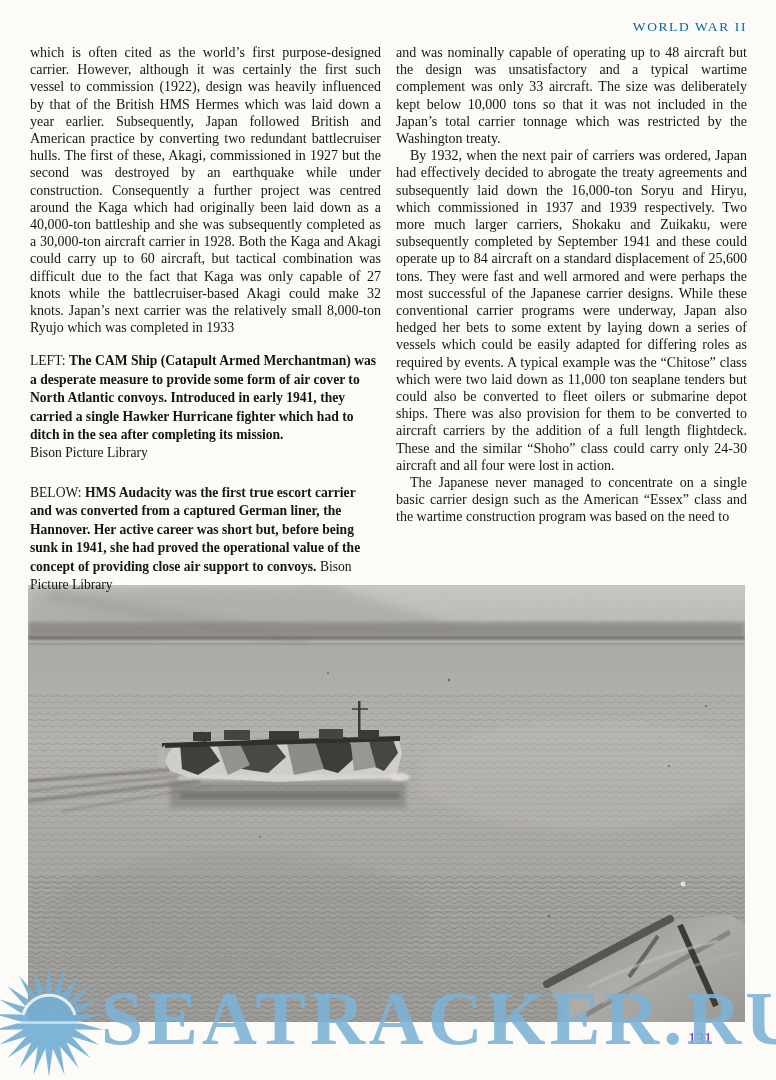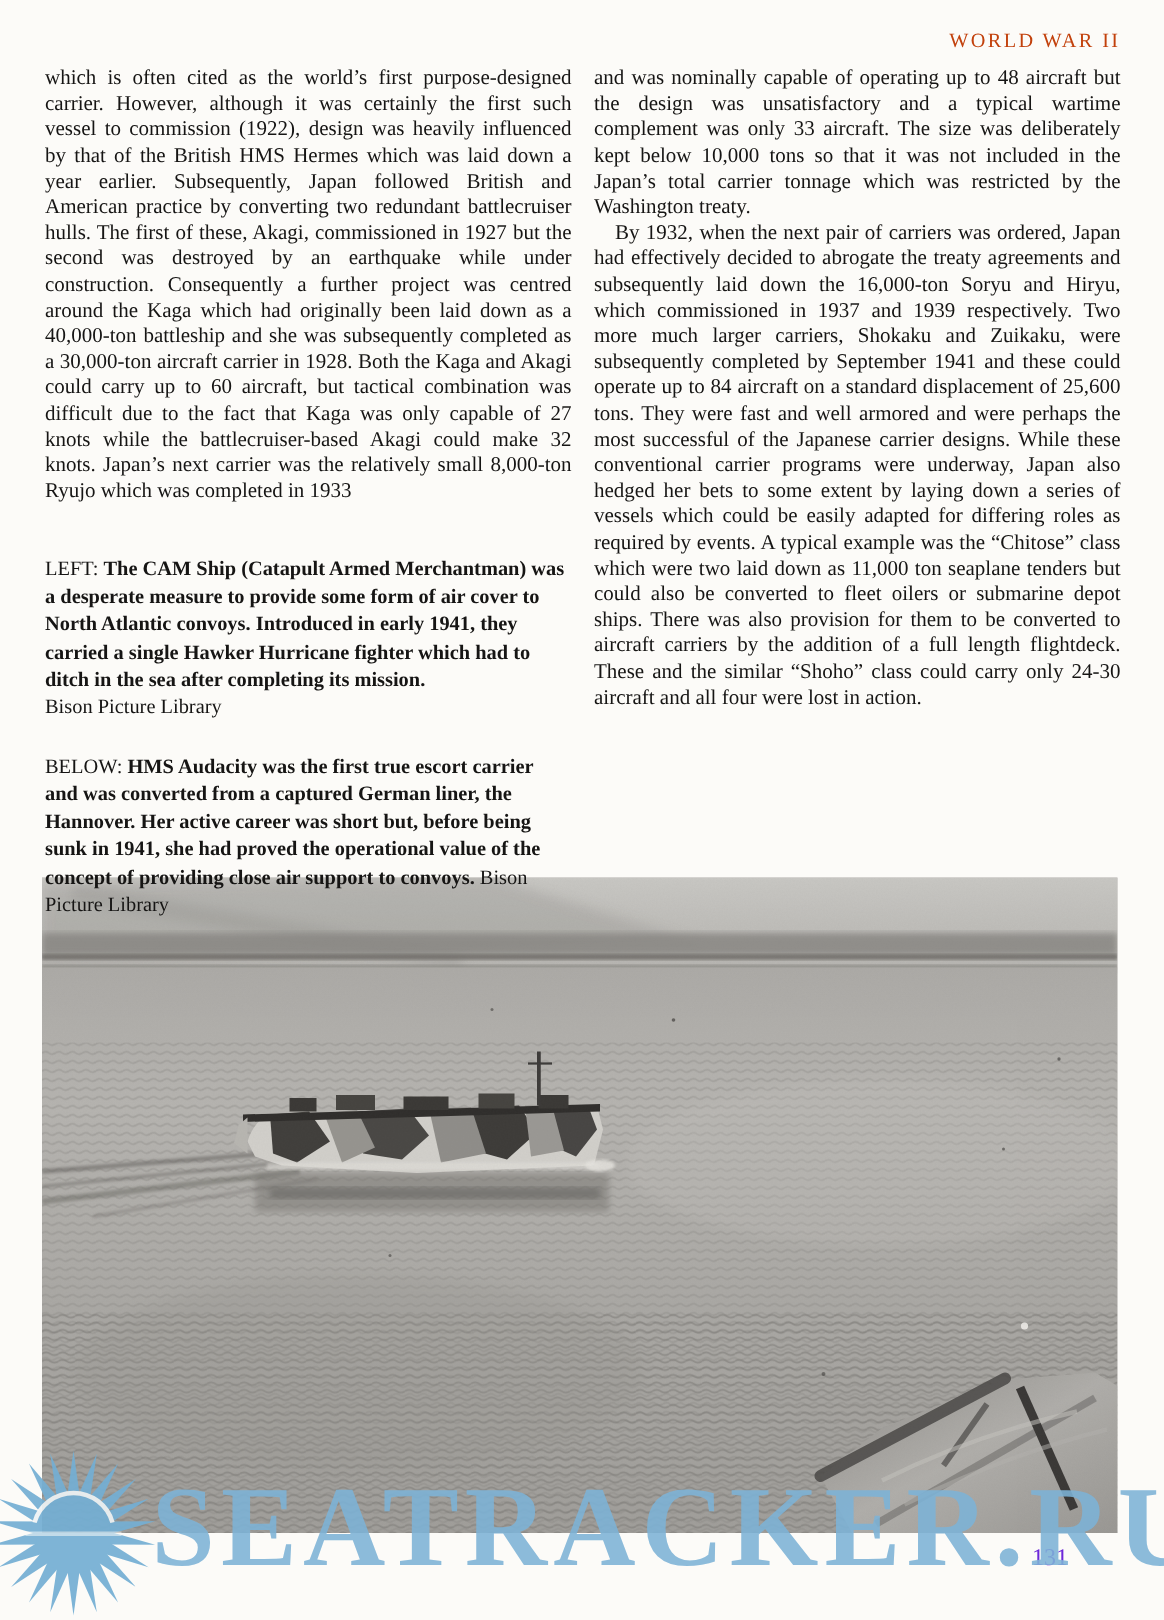"WORLD WAR II" .running-head { color: #c2410c -> #0369a1 }
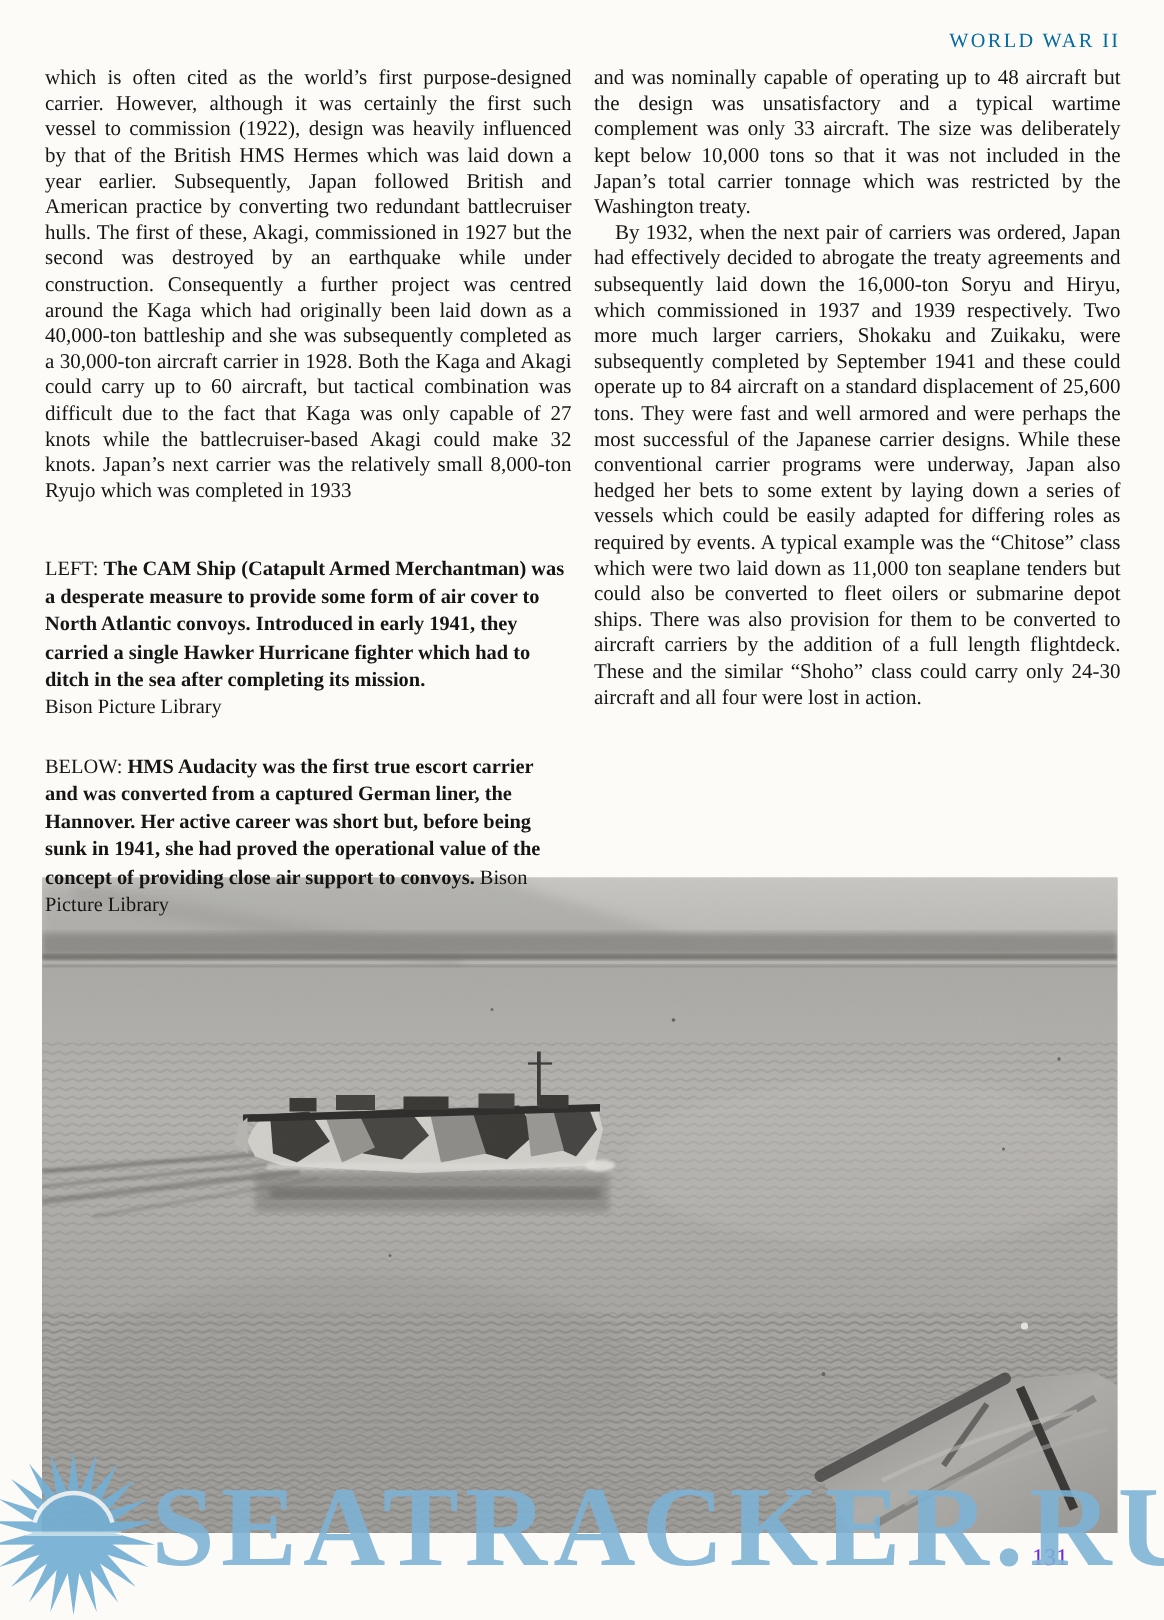"LEFT: The CAM Ship (Catapult" .cap-left { margin-top: 34px -> 16px }
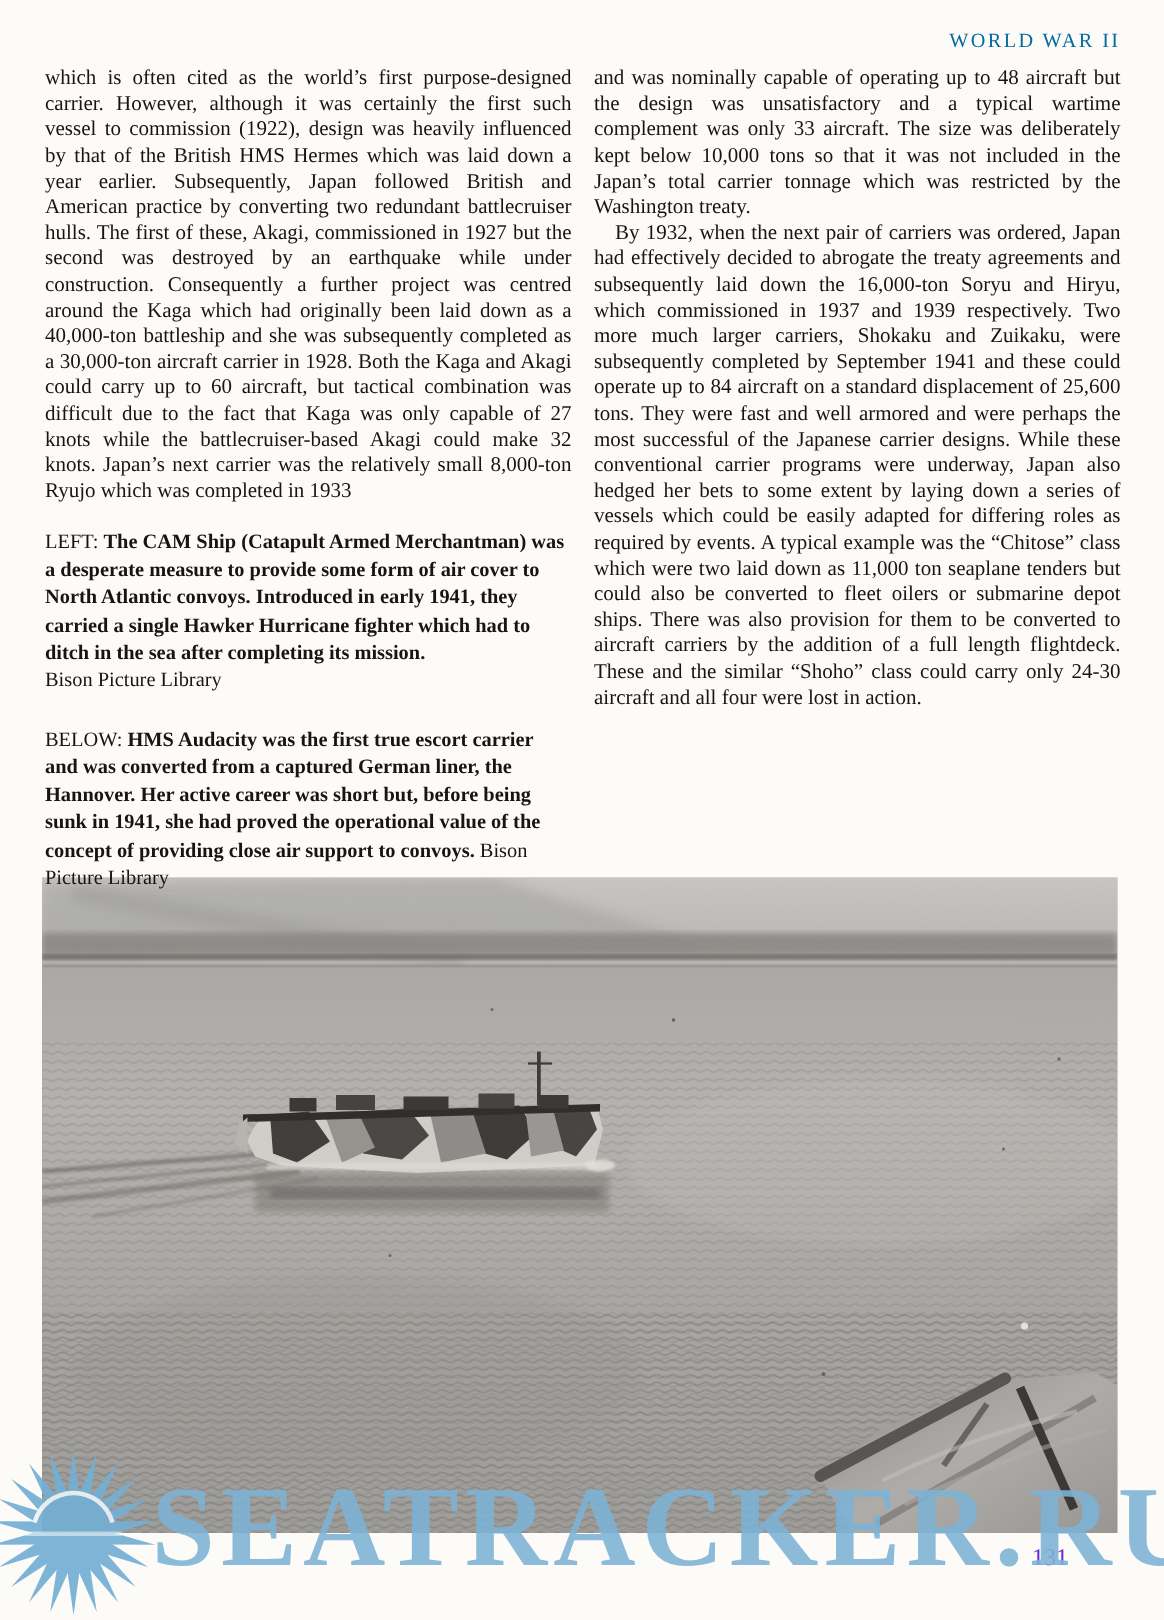"The Japanese never managed to" p.body-text { html: none -> <p><span>The Japanese never managed to concentrate on a single basic carrier design such as the American “Essex” class and the wartime construction program was based on the need to</span></p> }
